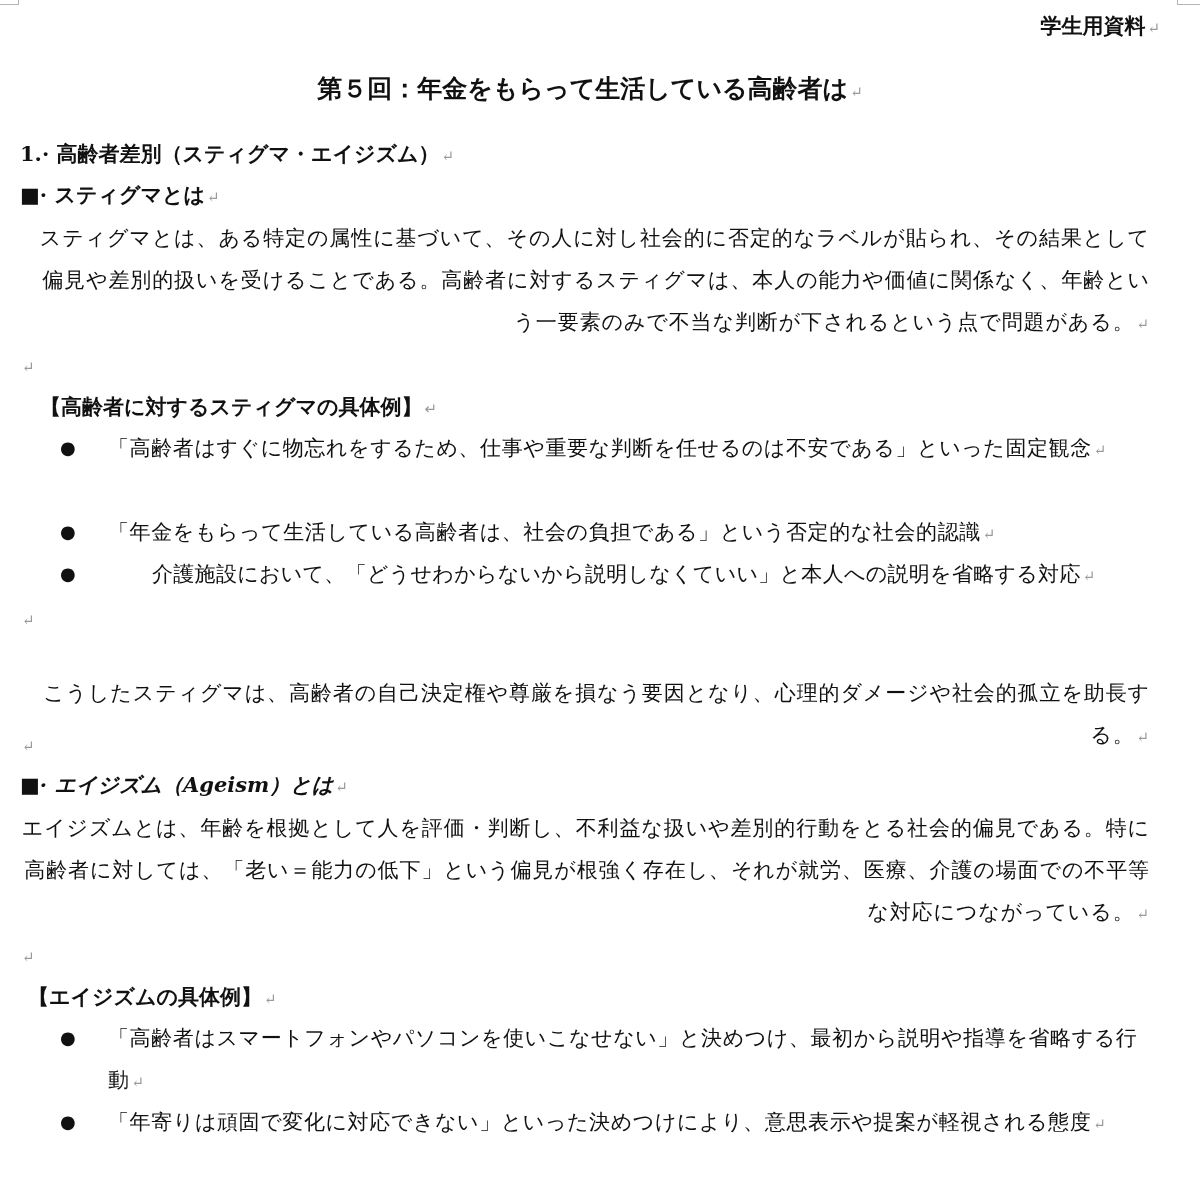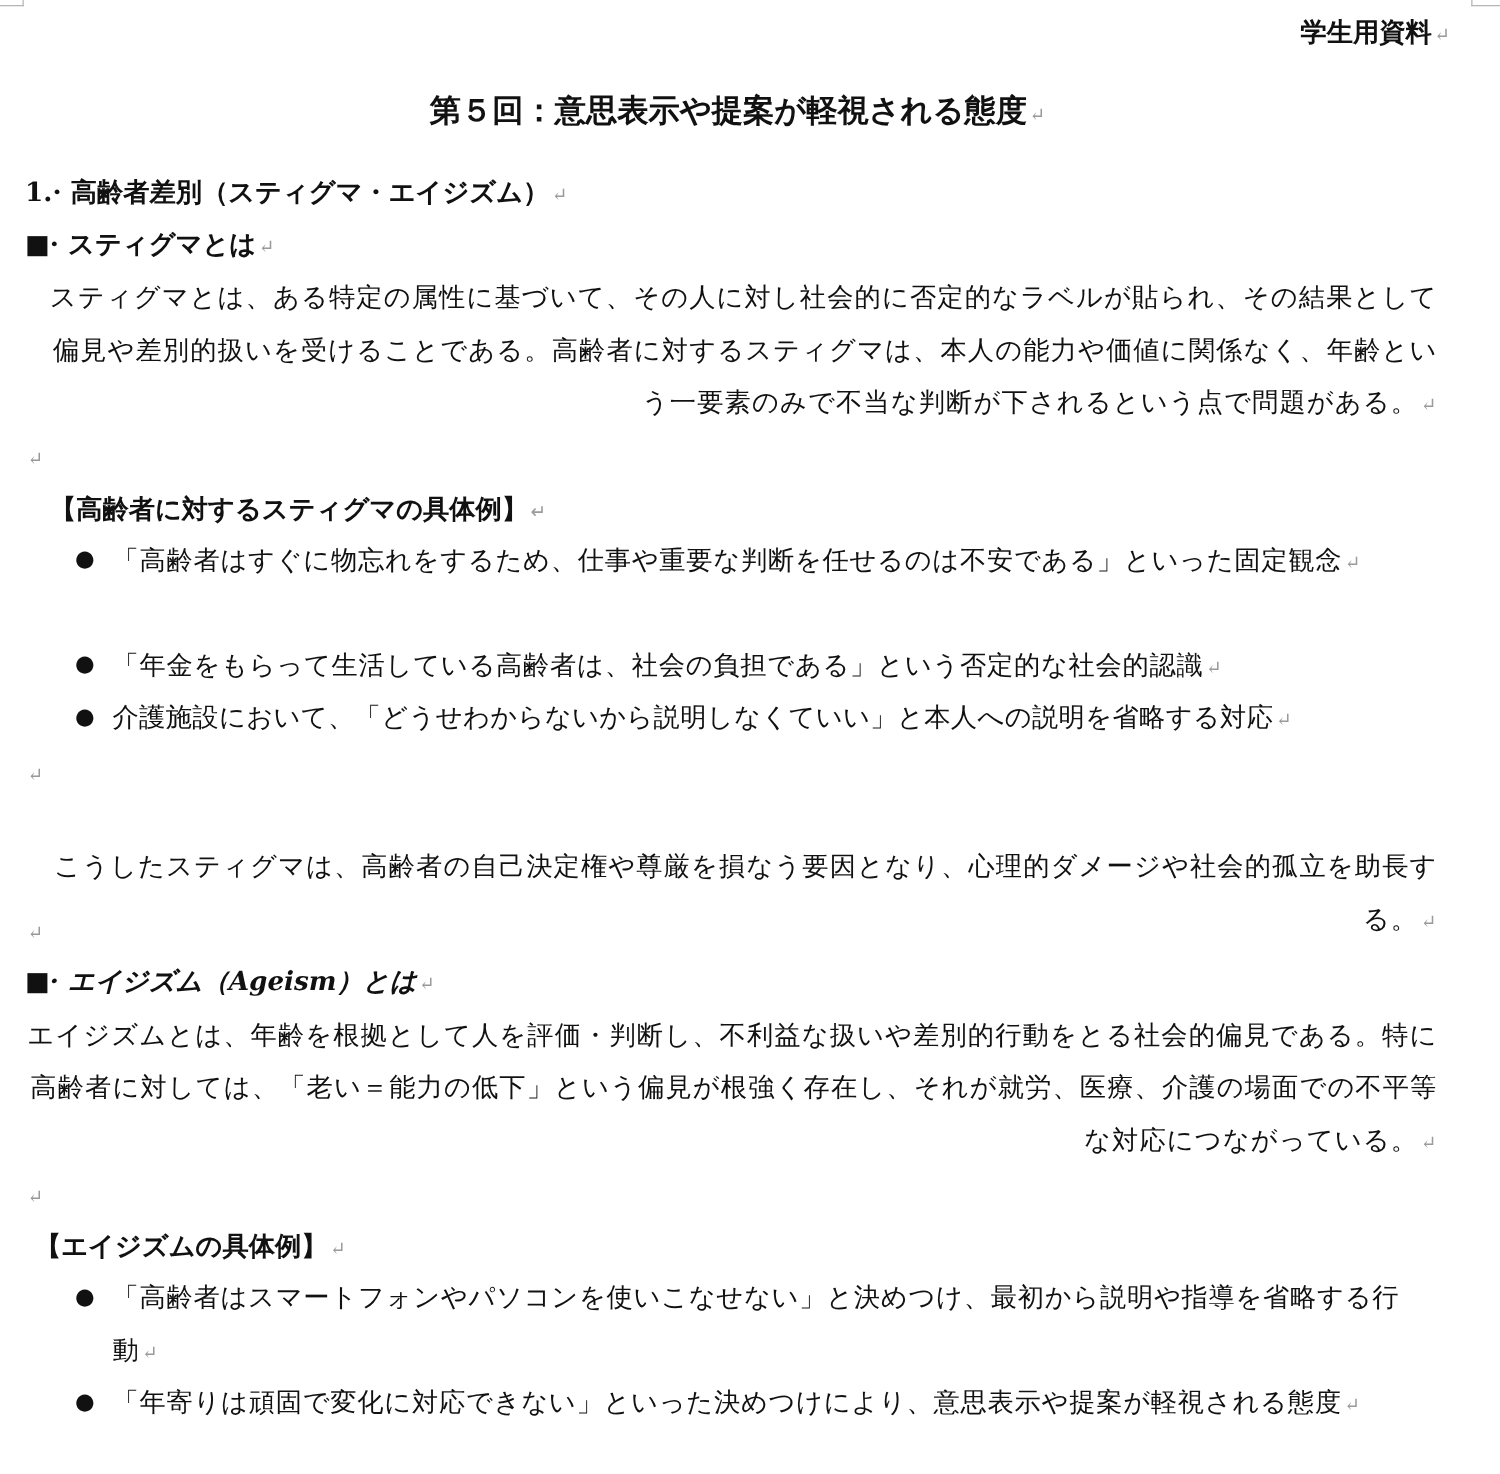"第５回：意思表示や提案が軽視される態度" span { text: 意思表示や提案が軽視される態度 -> 年金をもらって生活している高齢者は }
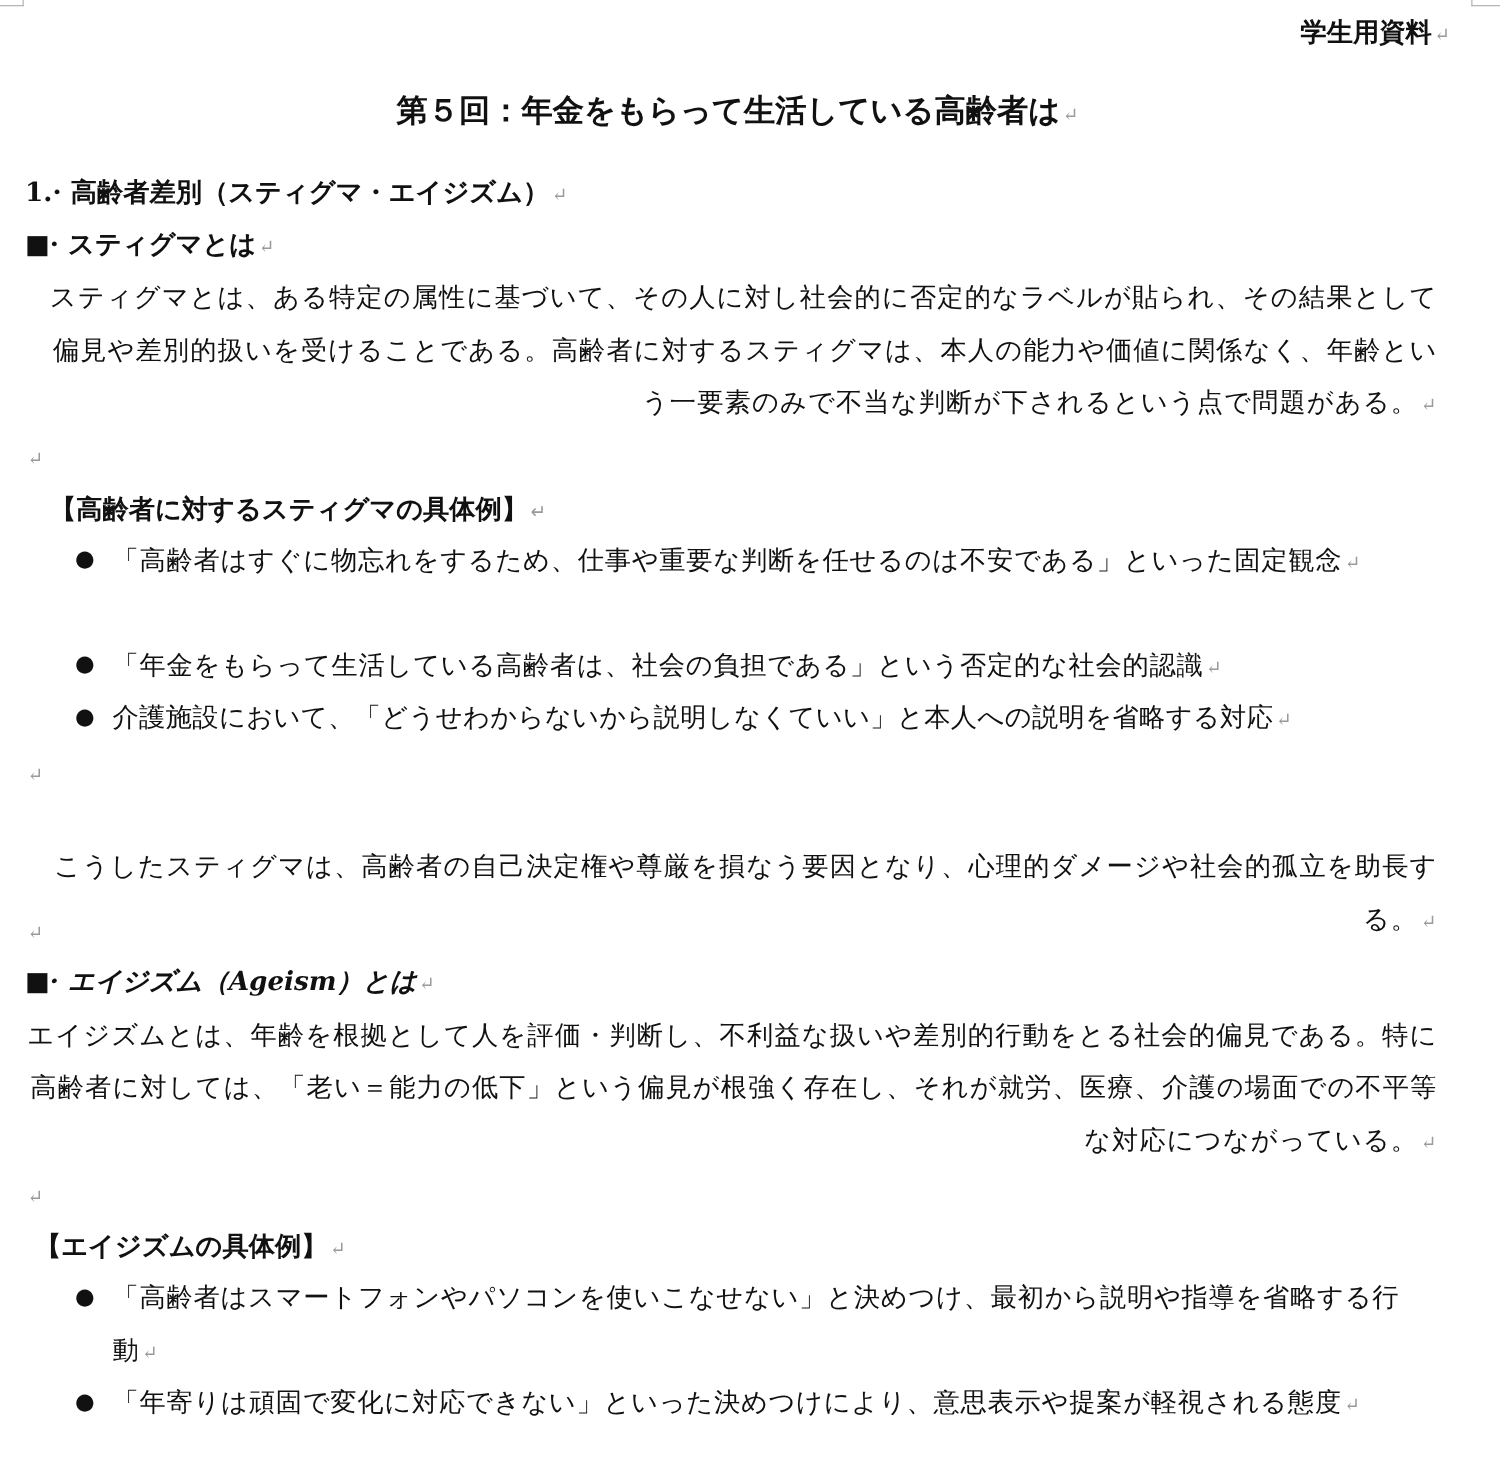"「高齢者はすぐに物忘れをするため、仕事や重要な判断を任せるのは不安である」といっ" .bullet-text { left: 70px -> 88px }
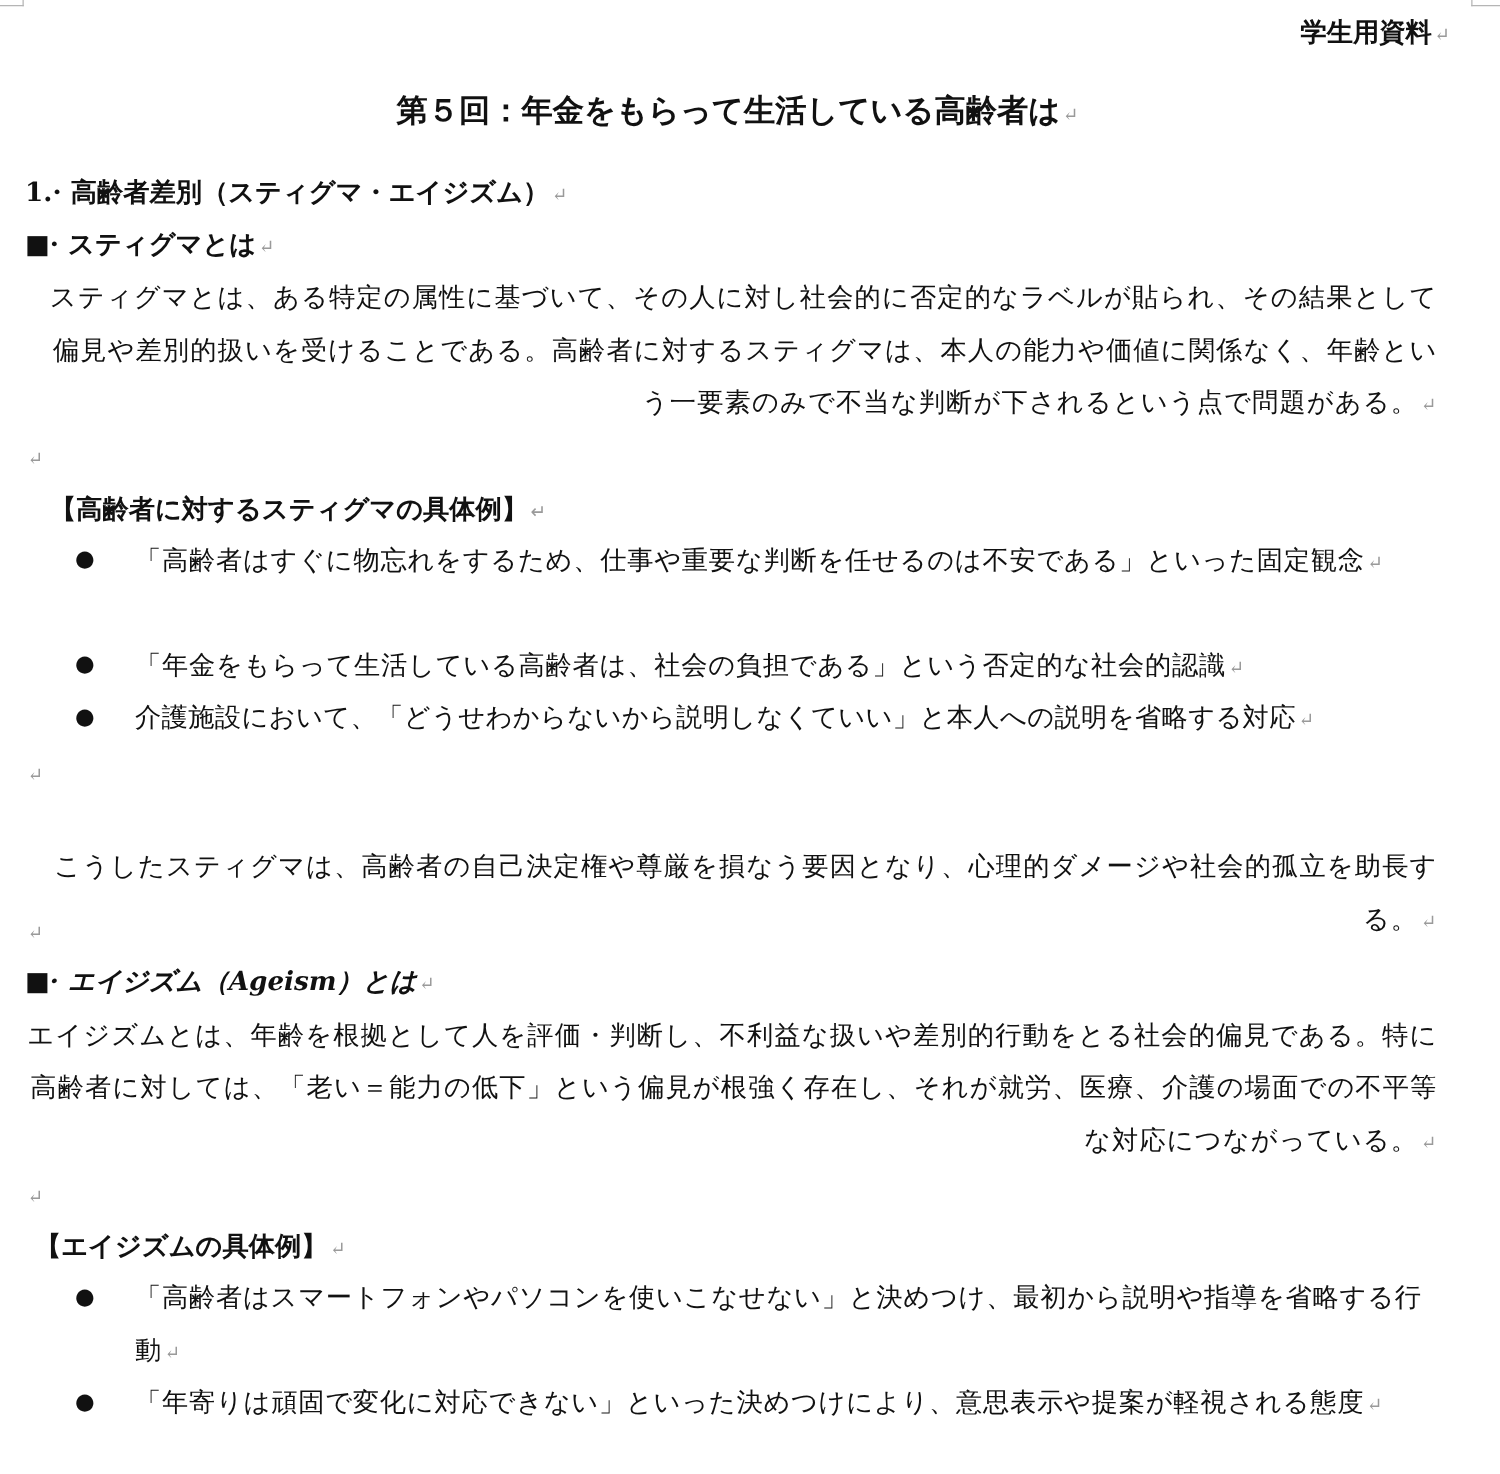"介護施設において、「どうせわからないから説明しなくていい」と本人への説明を省略す" span.bullet-text { margin-left: none -> 44px }
